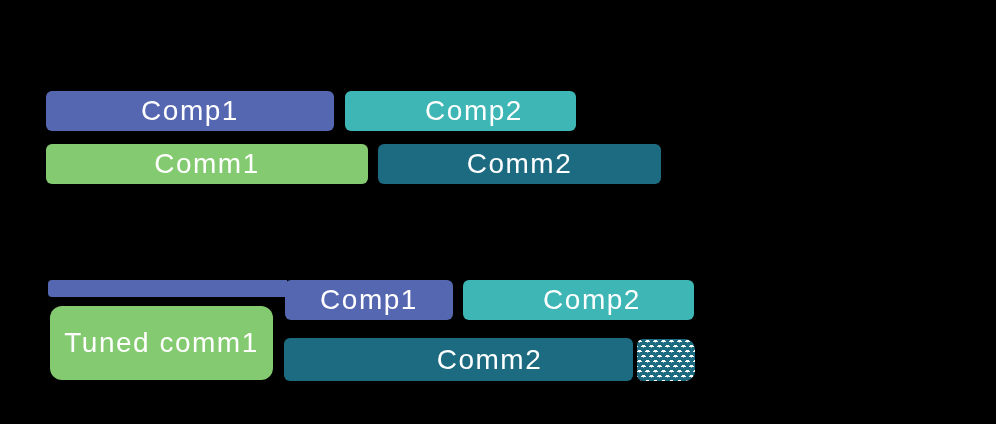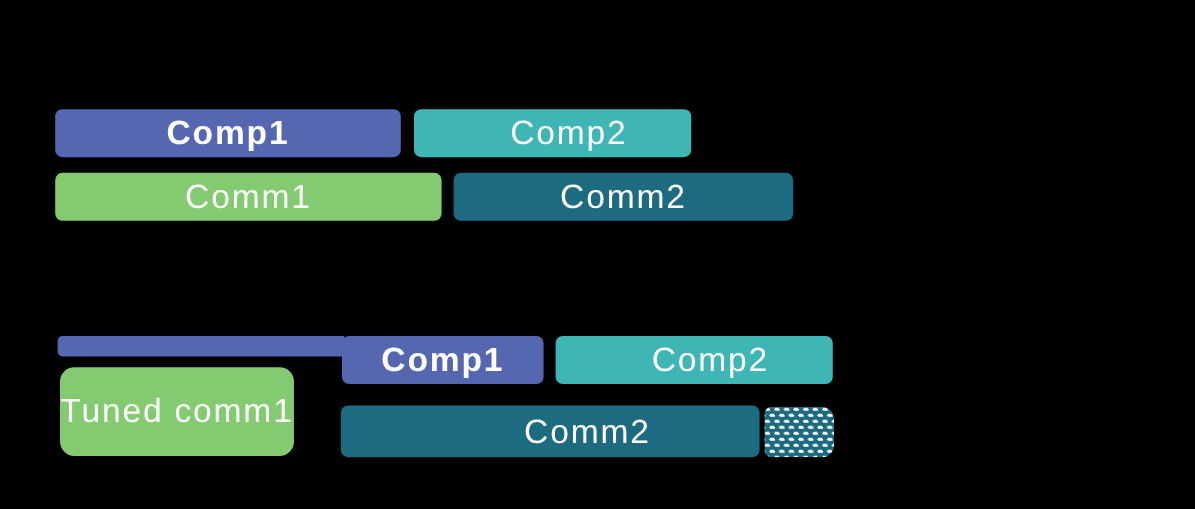"Comp1" .comp1-fill { font-weight: bold -> none }
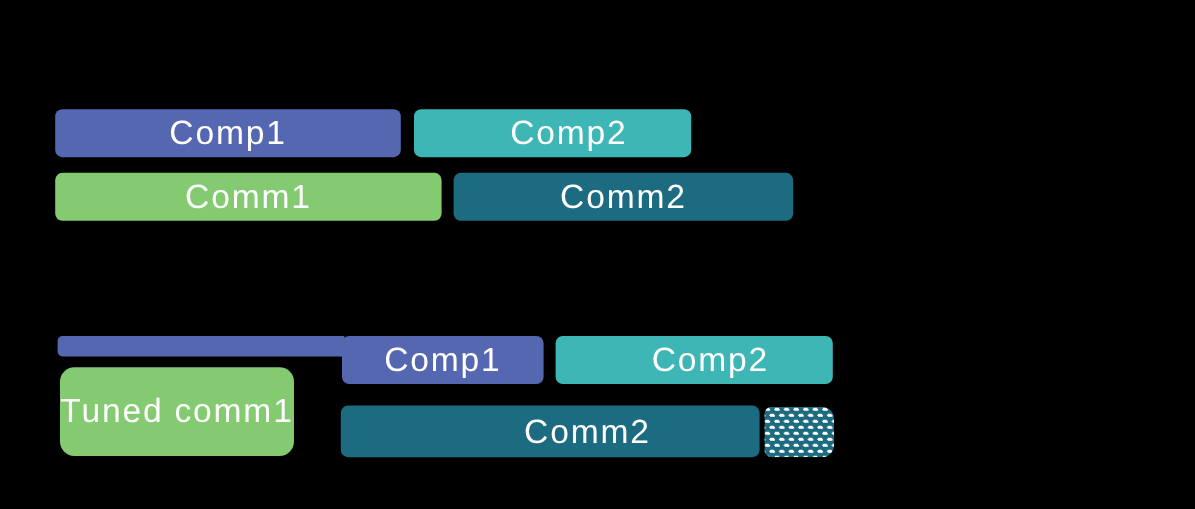"Tuned comm1" .t-comm1 { width: 195px -> 223px }
